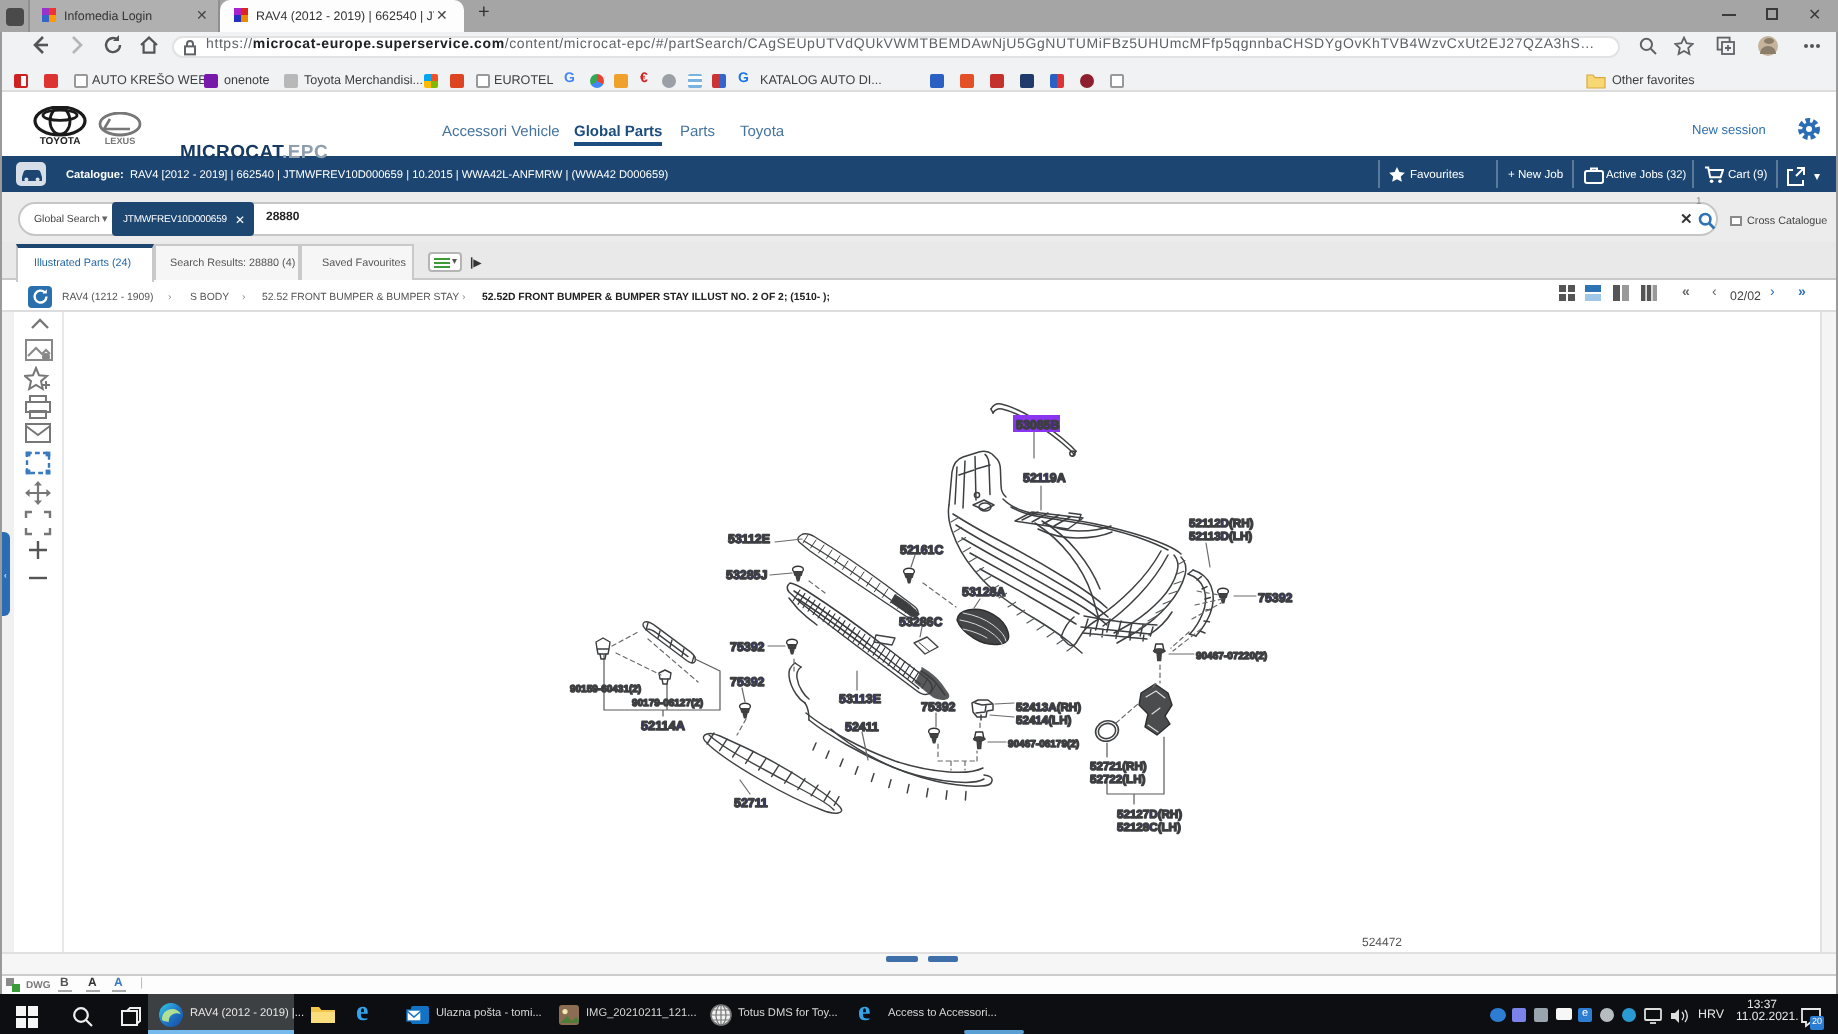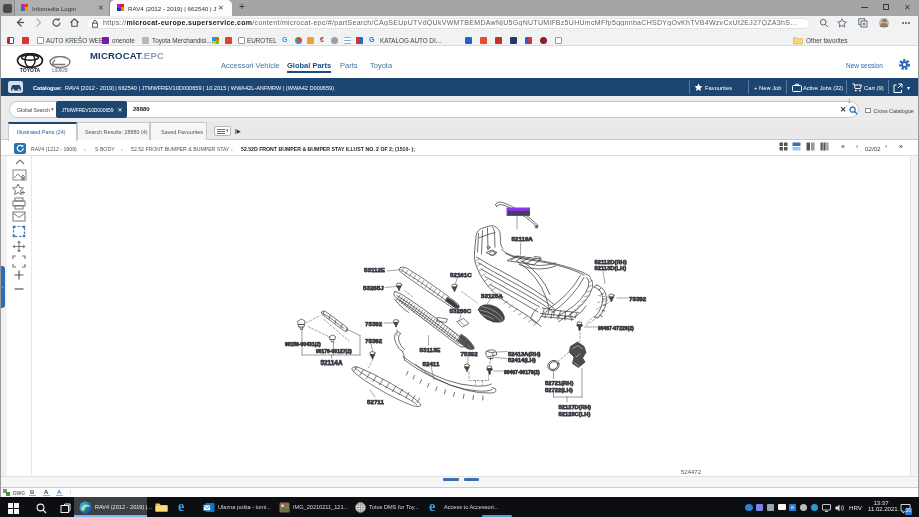"MICROCAT.EPC" div.a { top: 50px -> 71px }
